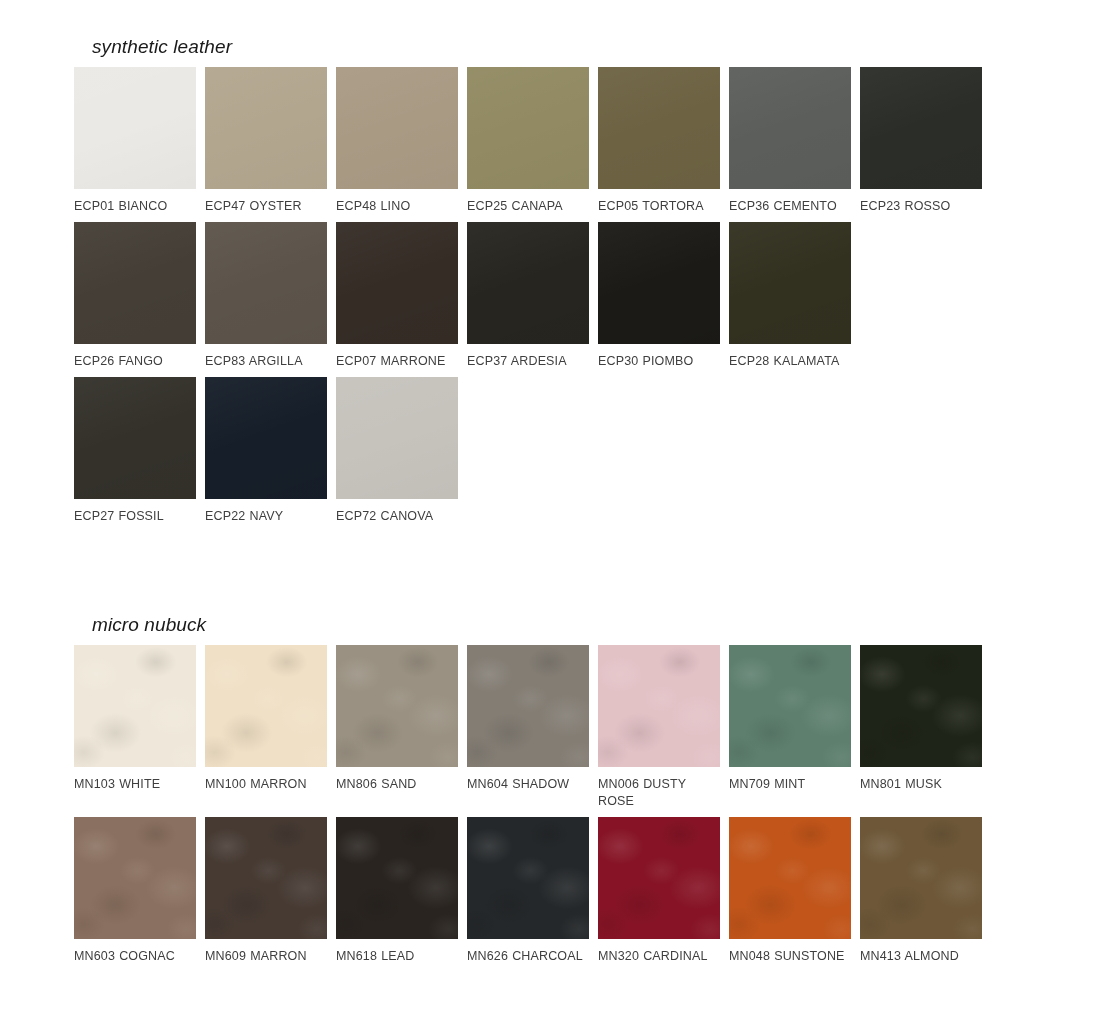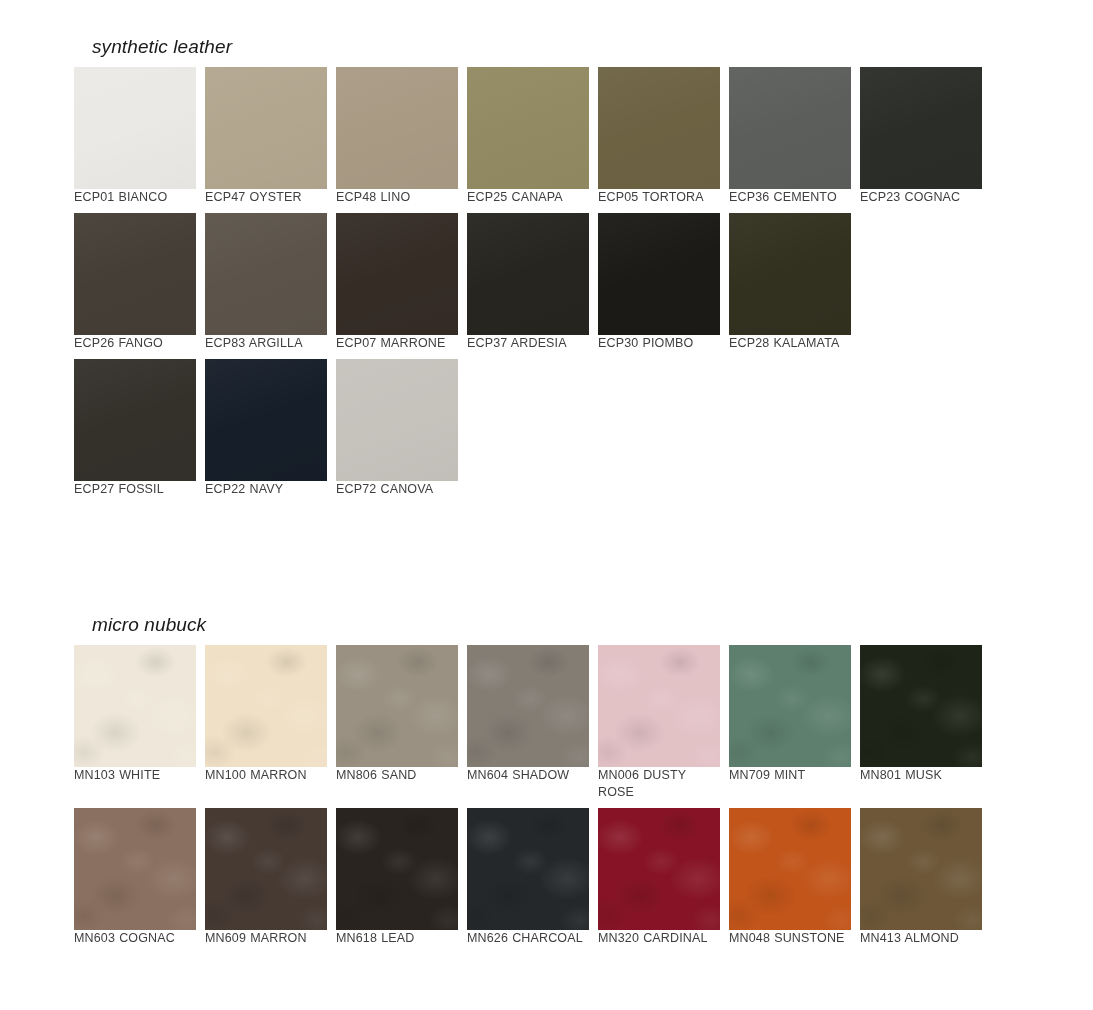"ECP01 BIANCO" .swatch-label { margin-top: none -> 9px }
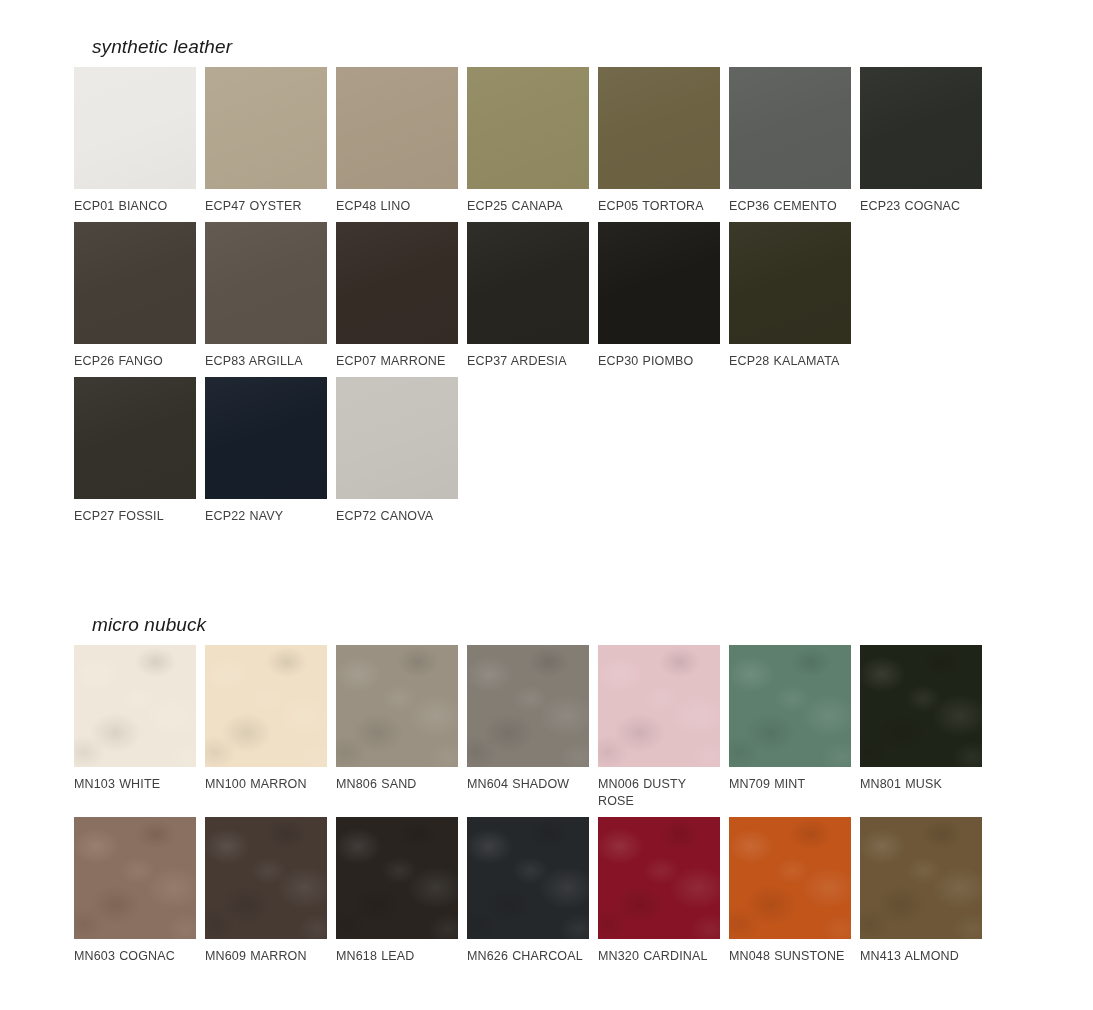"ECP23 COGNAC" div.swatch-label { text: COGNAC -> ROSSO }
